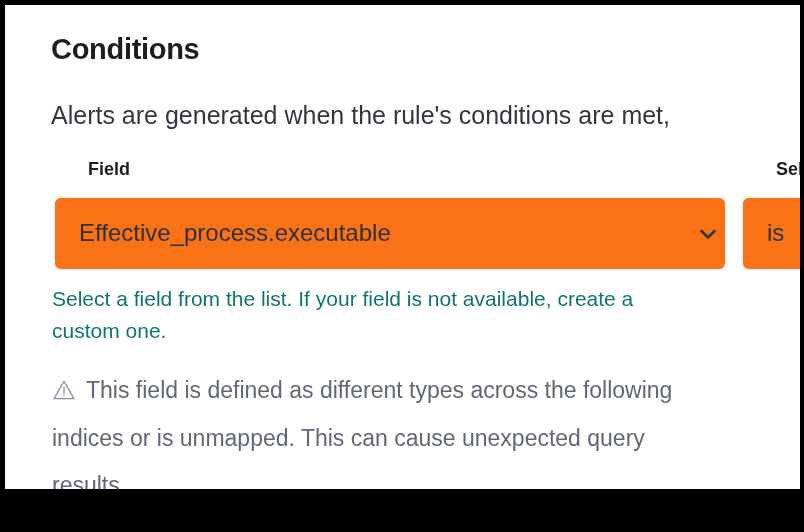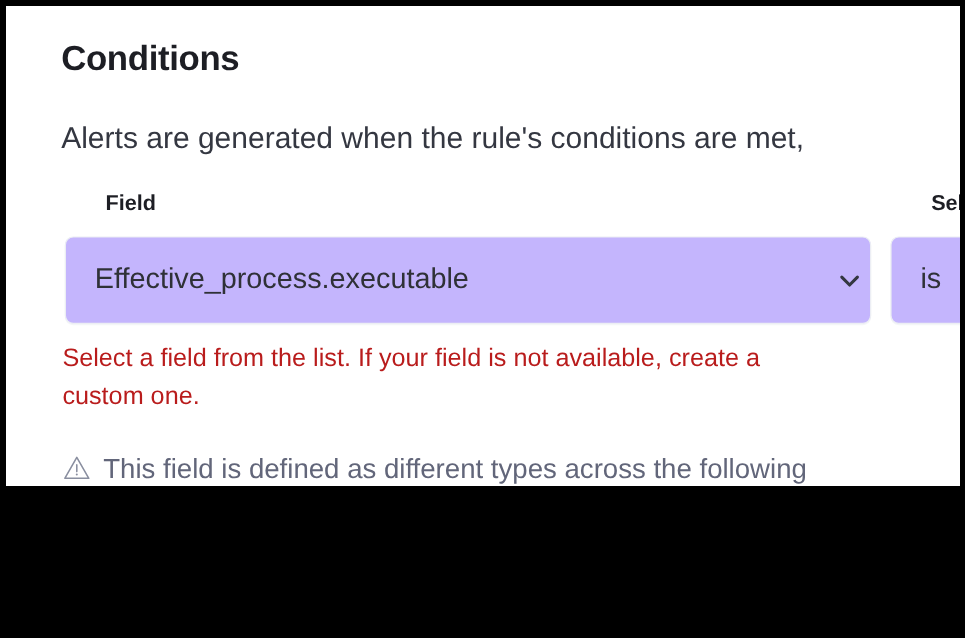"Conditions" #panel { height: 400px -> 484px }
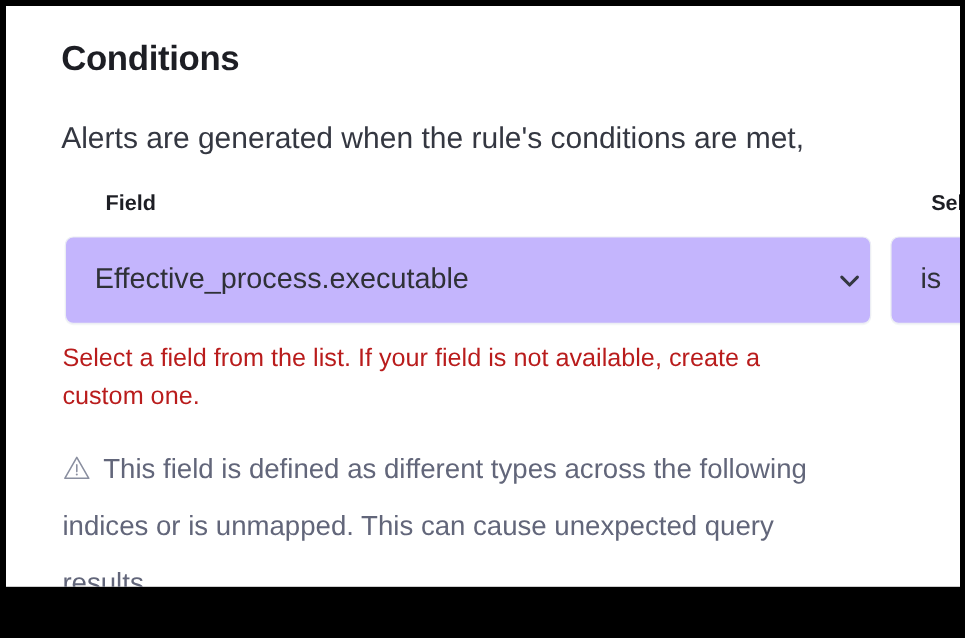"Effective_process.executable" .select { background: #c4b5fd -> #f97316 }
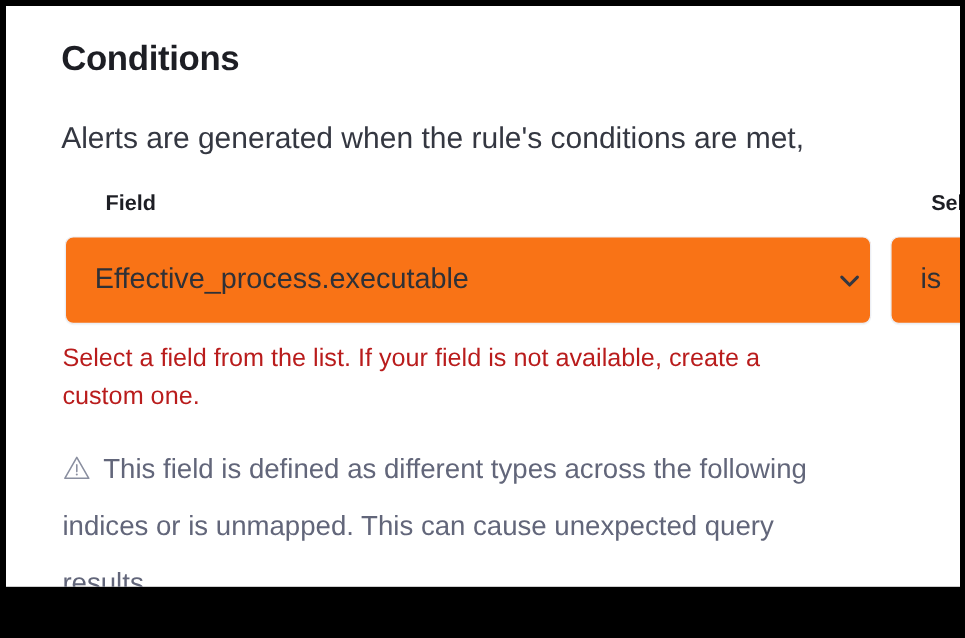"Select a field from the" .helper { color: #b91c1c -> #0f766e }
